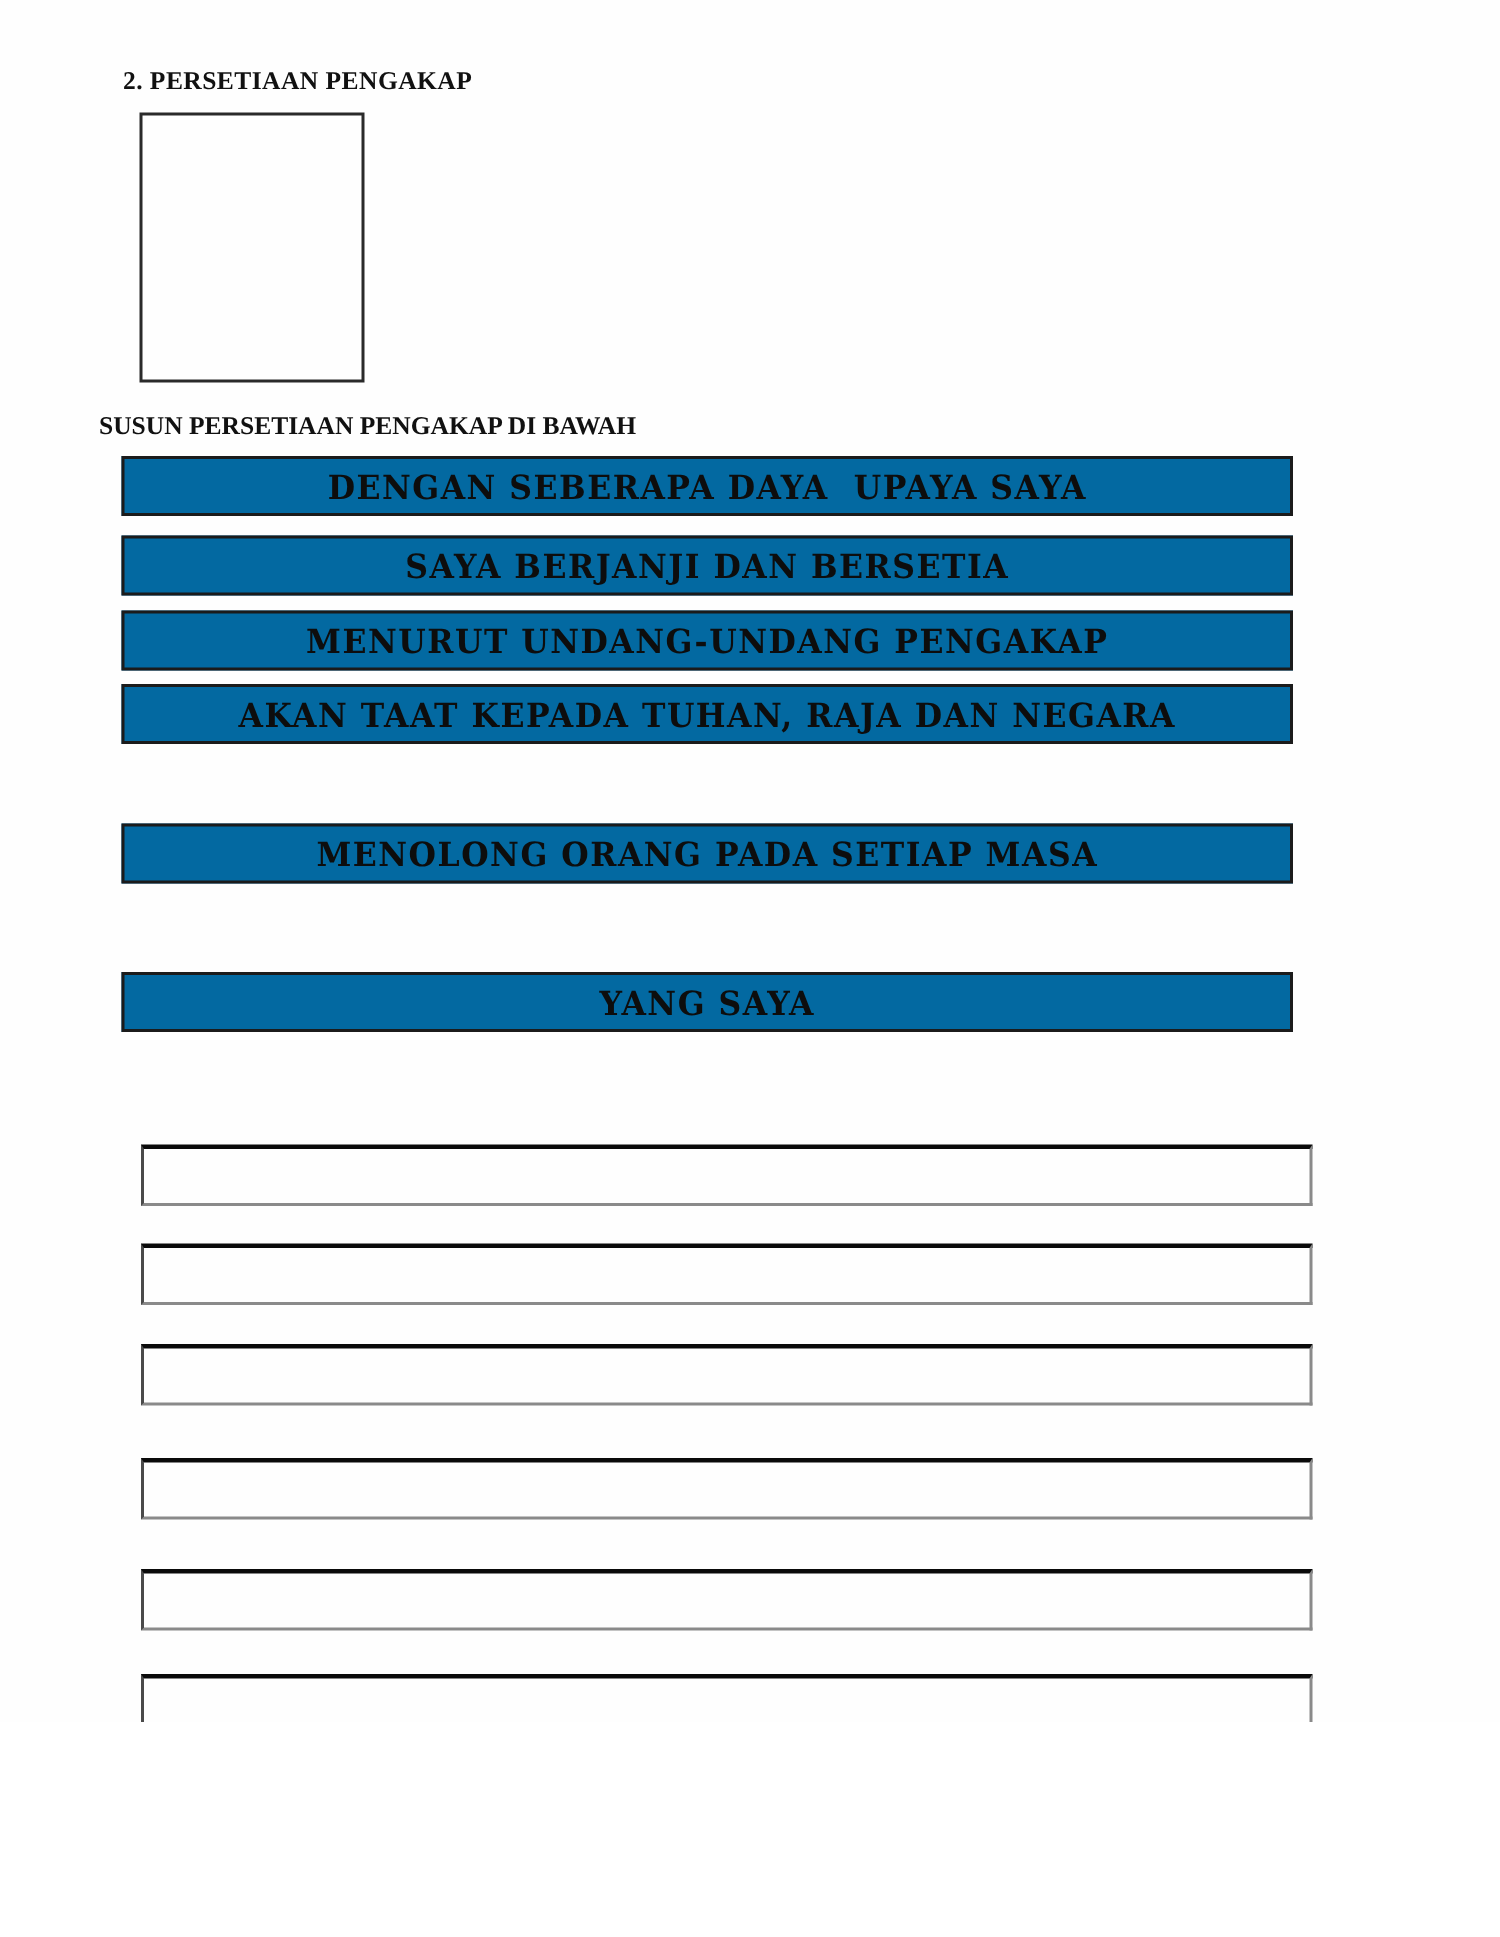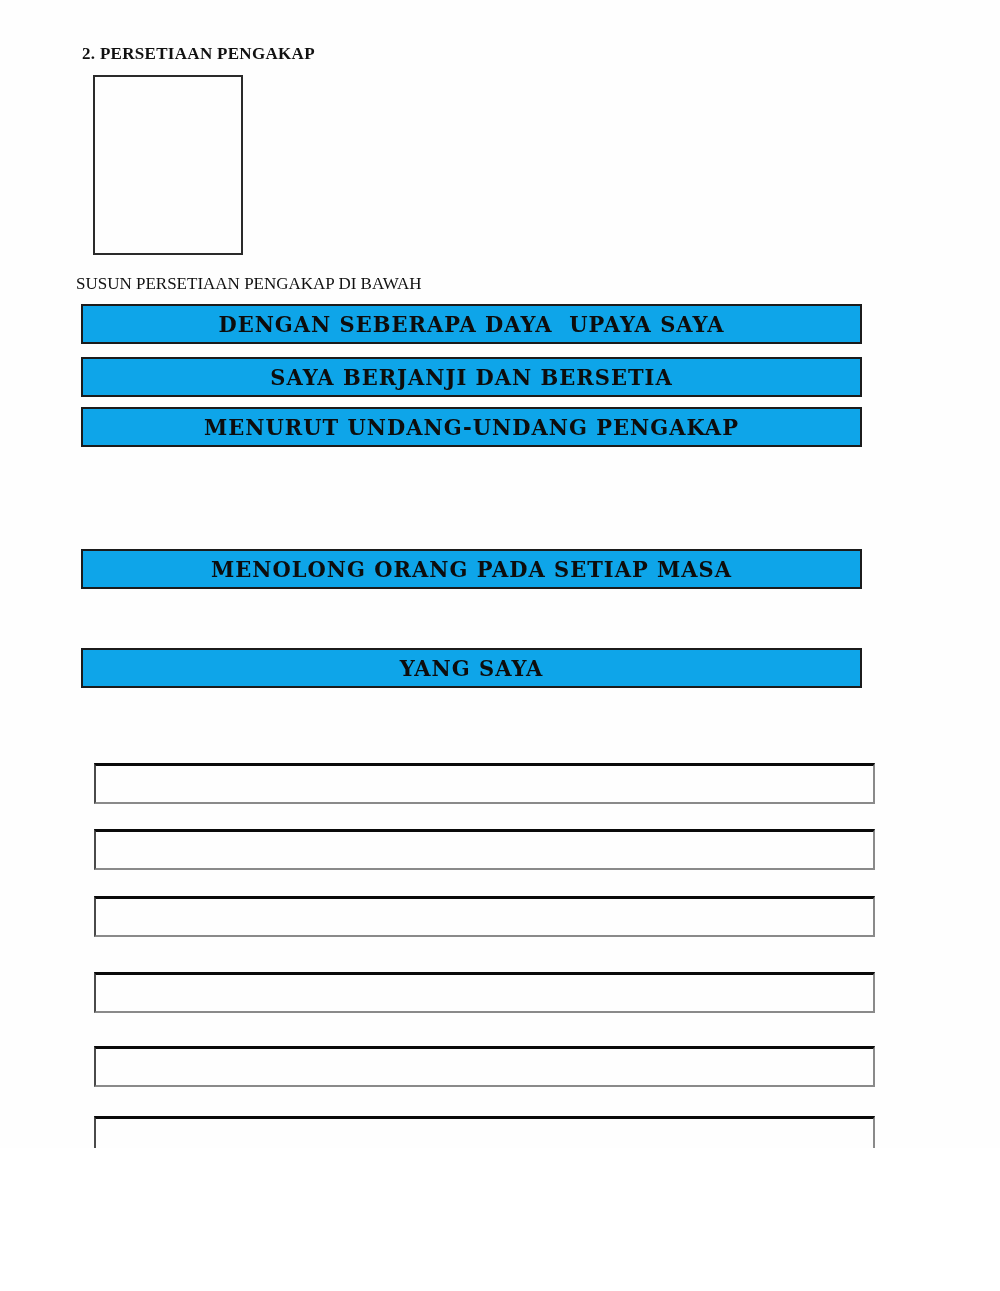"SUSUN PERSETIAAN PENGAKAP DI BAWAH" .instruction { font-weight: none -> bold; left: 76px -> 66px }
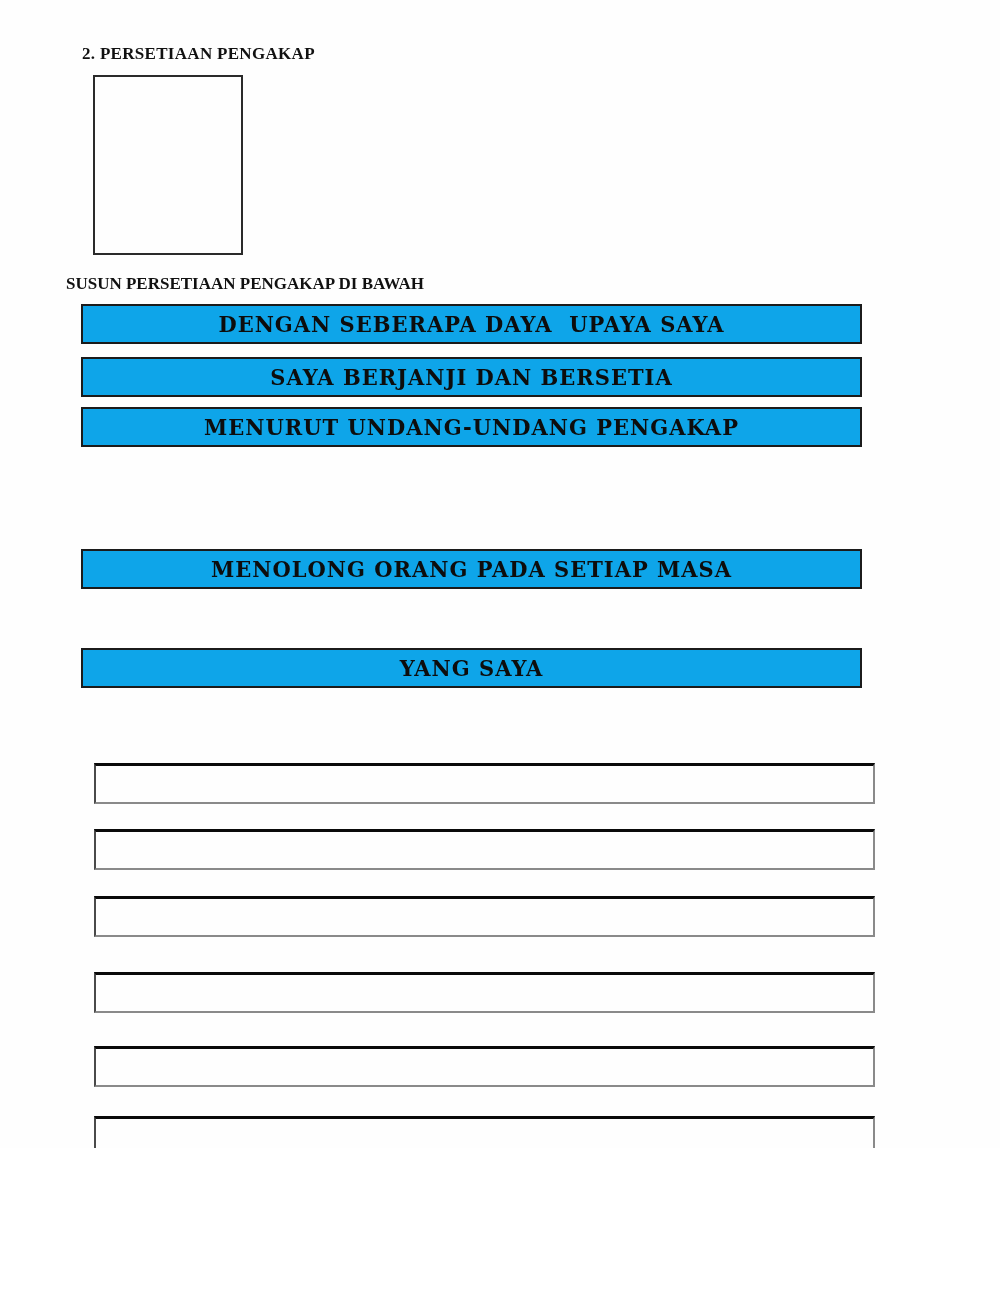"DENGAN SEBERAPA DAYA UPAYA SAYA" .phrase { background: #0ea5e9 -> #0369a1 }
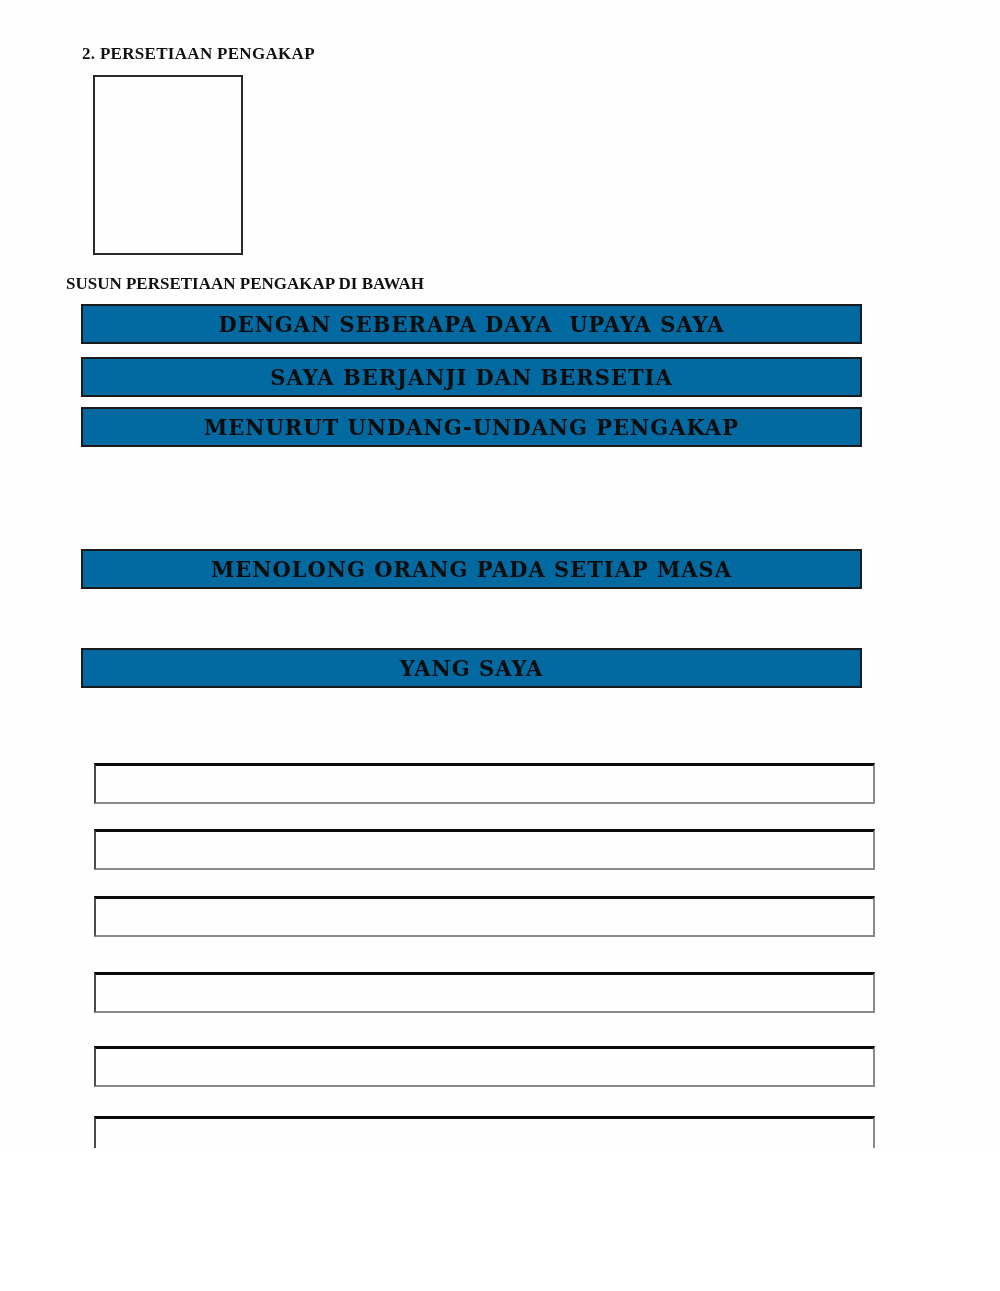"AKAN TAAT KEPADA TUHAN, RAJA" div.phrase { html: none -> <div> <span>AKAN TAAT KEPADA TUHAN, RAJA DAN NEGARA</span> </div> }
